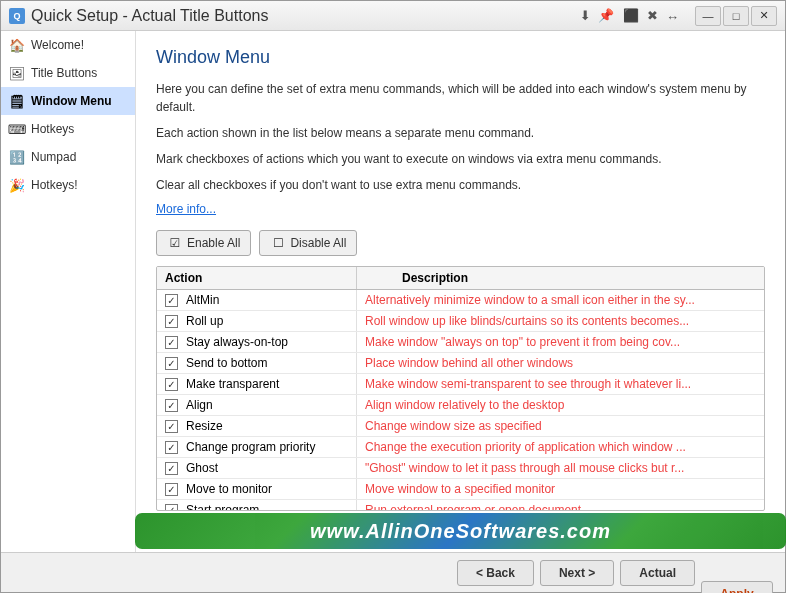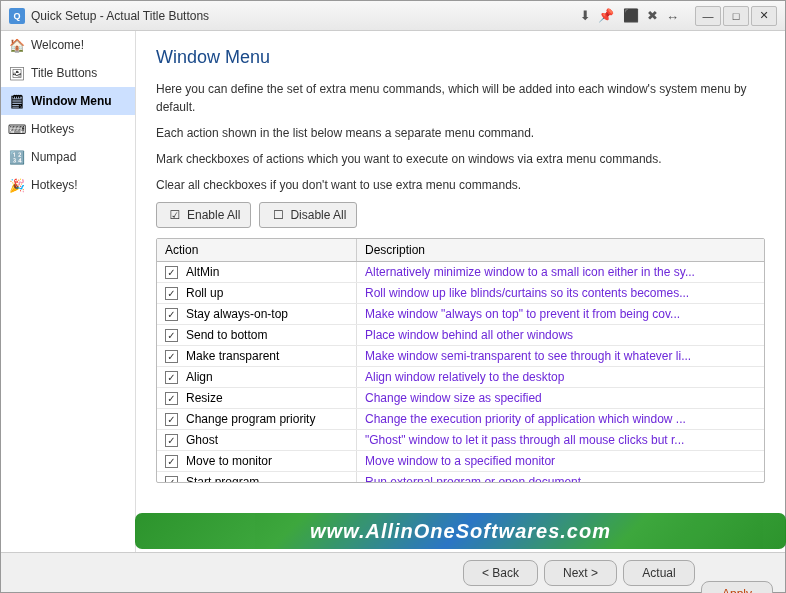"Quick Setup - Actual Title" .title-bar-text { font-size: 12px -> 16px }
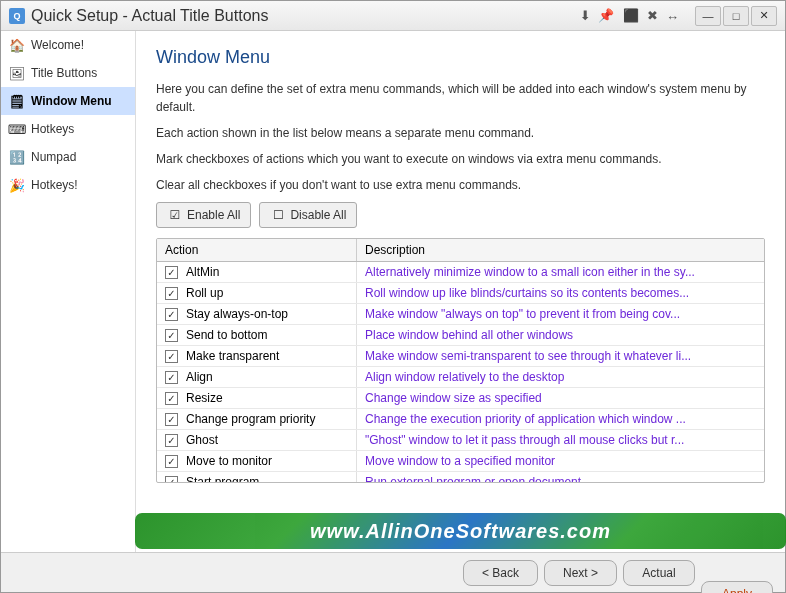"More info..." a.more-info-link { html: none -> <a>More info...</a> }
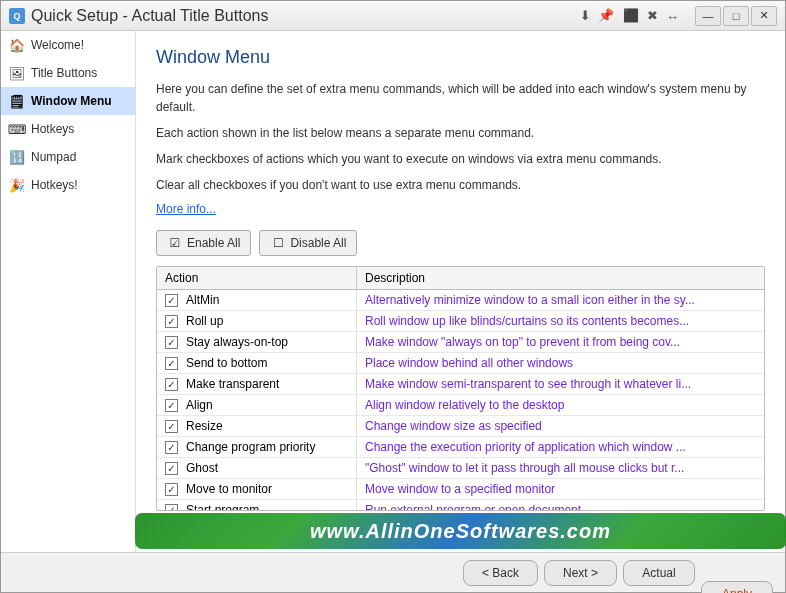"Action" .table-header { font-weight: 400 -> 700; gap: none -> 37px }
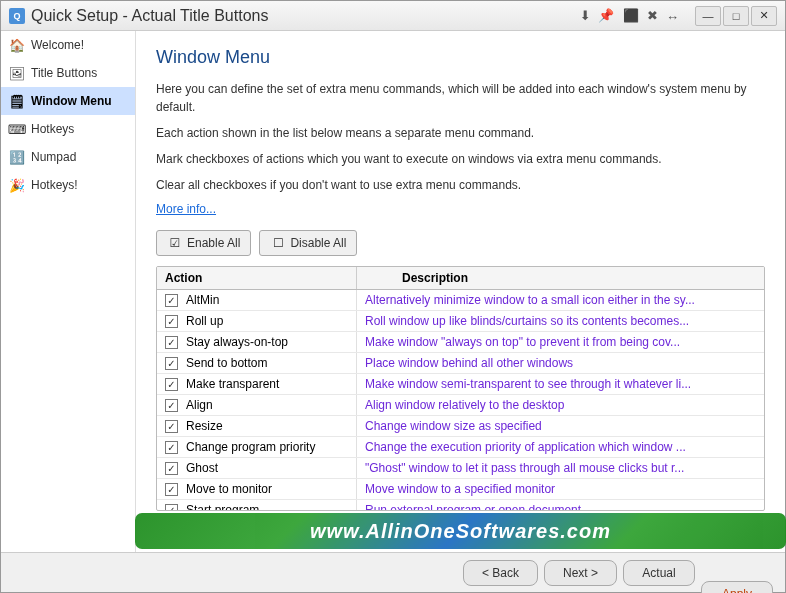"Alternatively minimize window to a" .cell-desc { color: #6d28d9 -> #ef4444 }
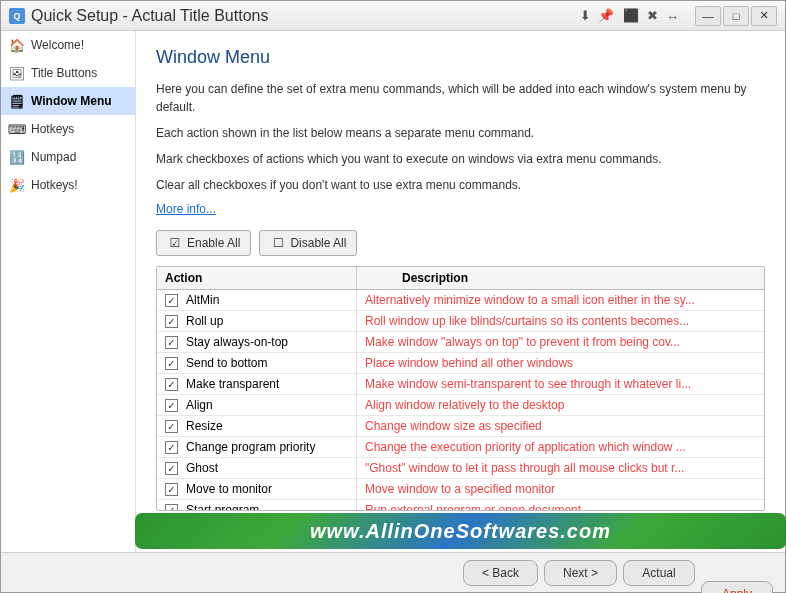"< Back" .footer-btn { border-radius: 8px -> 3px; font-weight: none -> bold }
